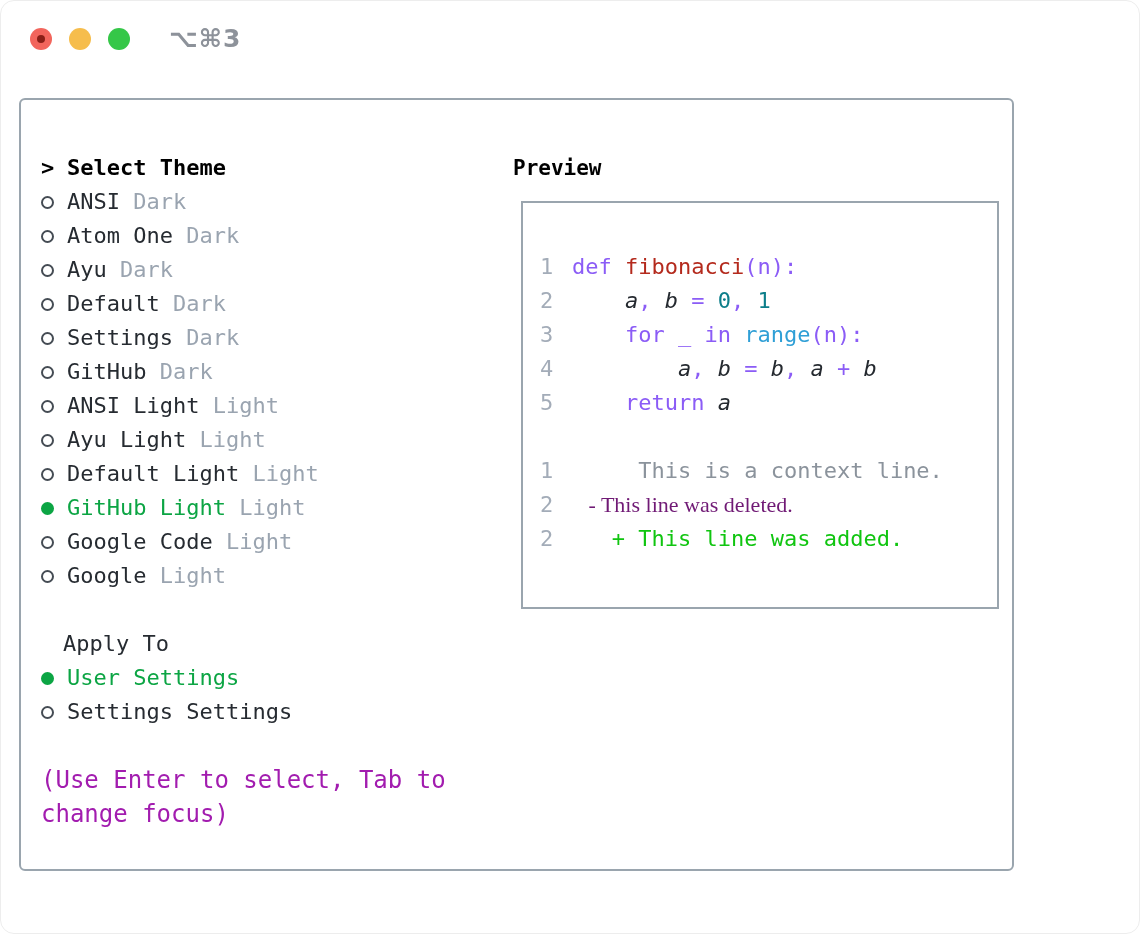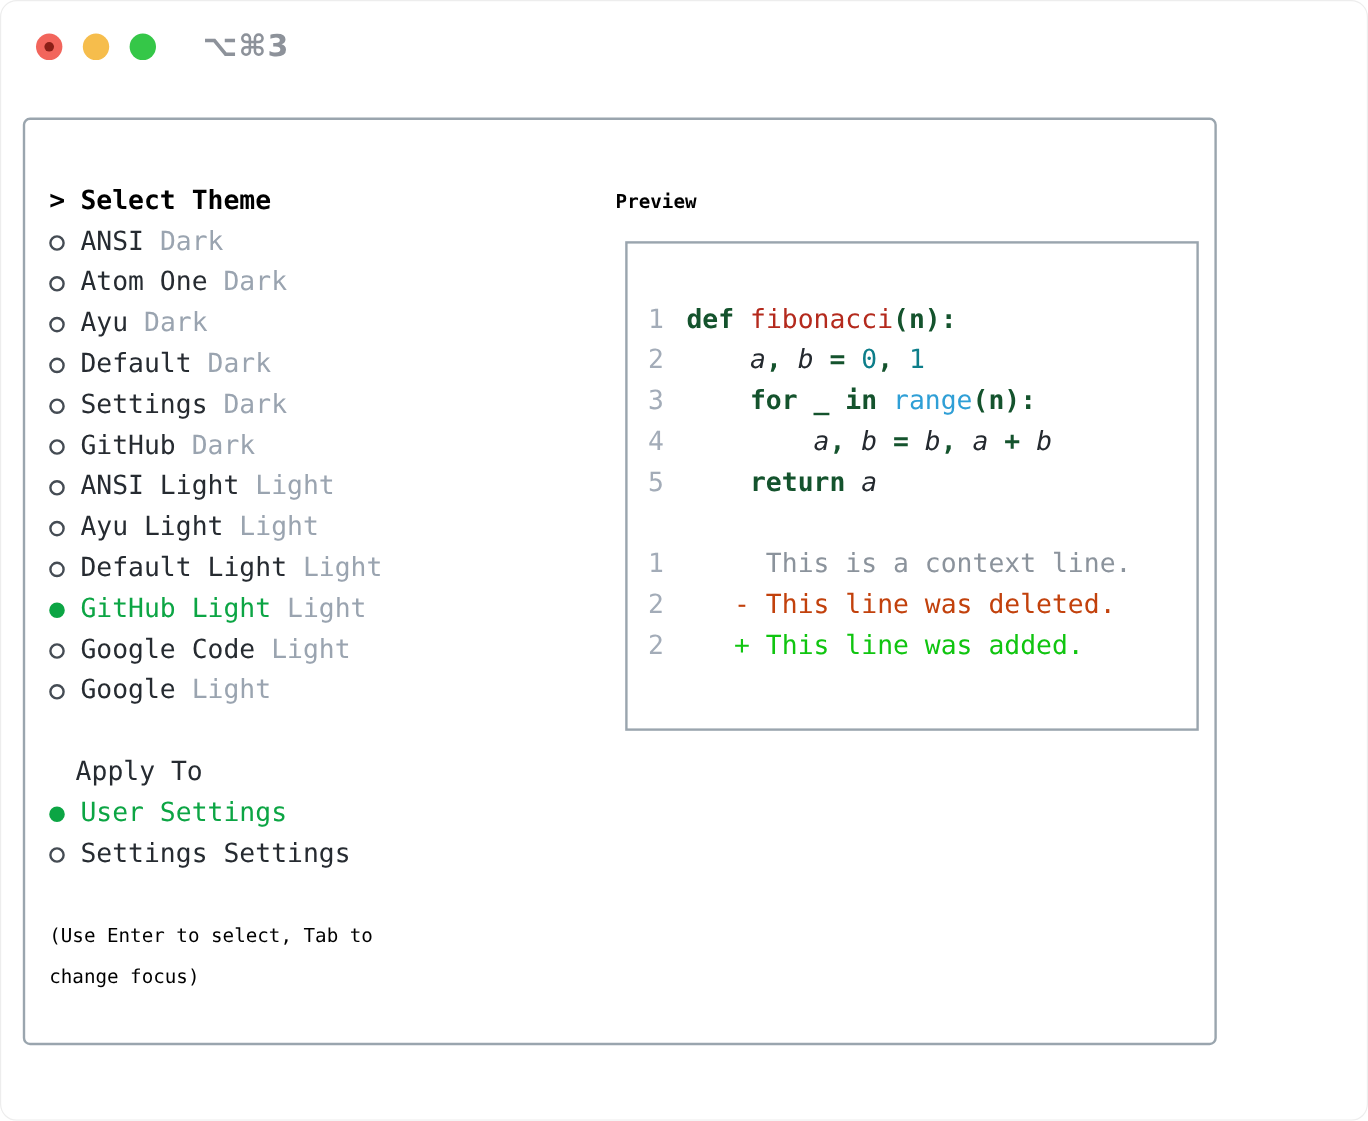"Preview" .preview-hdr { font-size: 16px -> 21px }
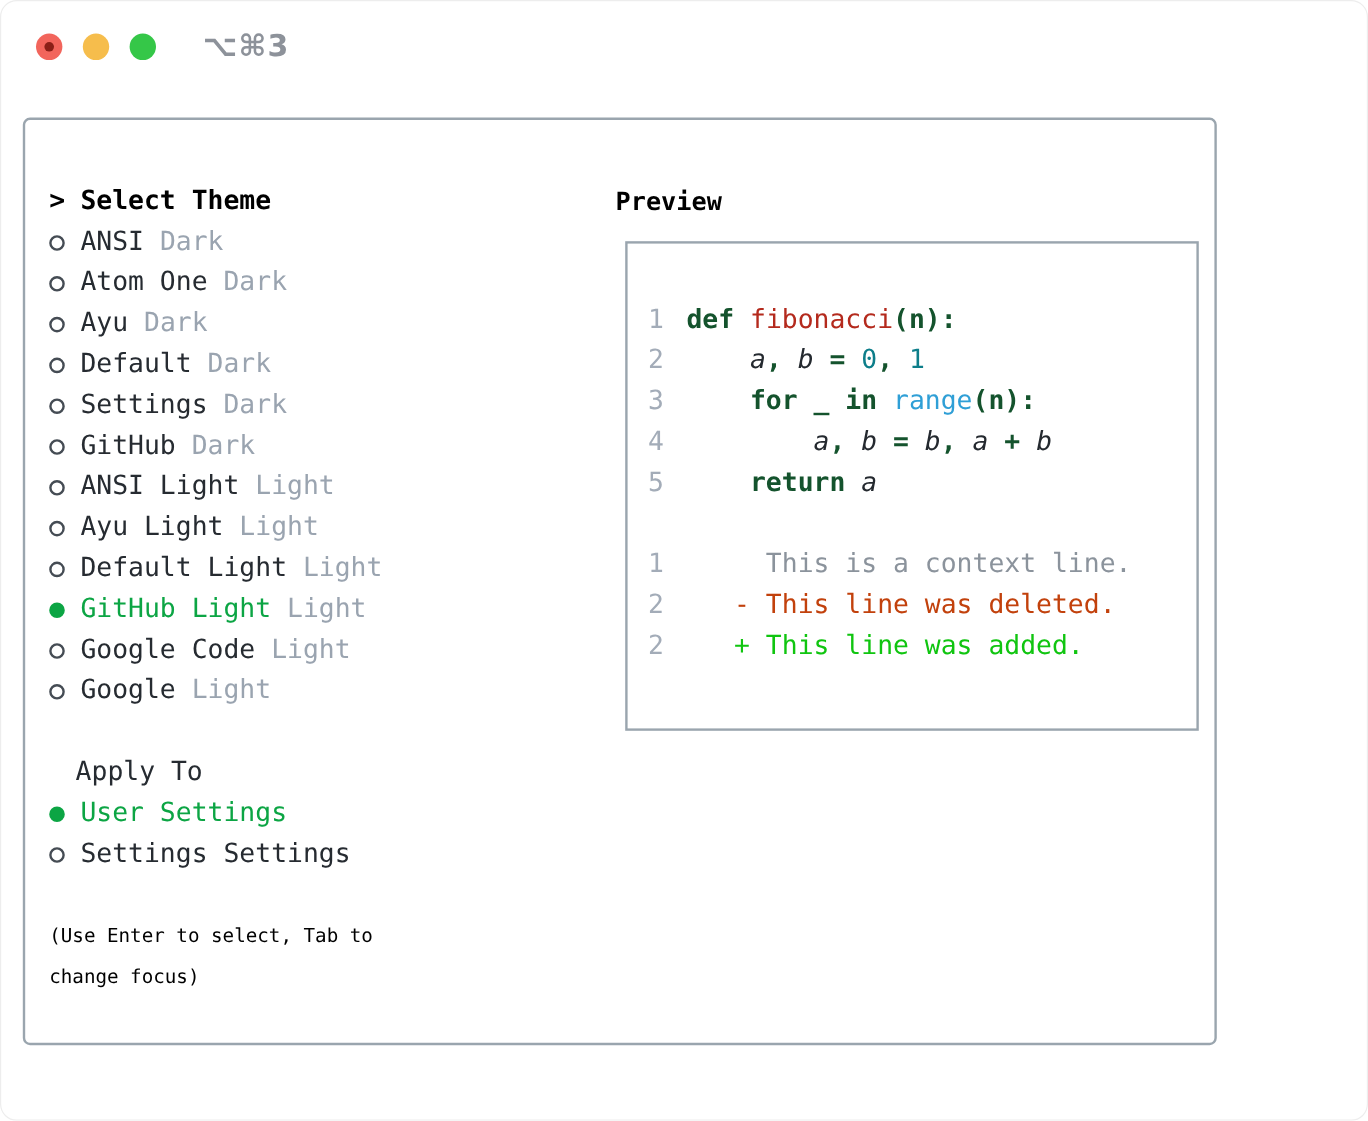"def" .tk-code { color: #14532d -> #8b5cf6; font-weight: bold -> none }
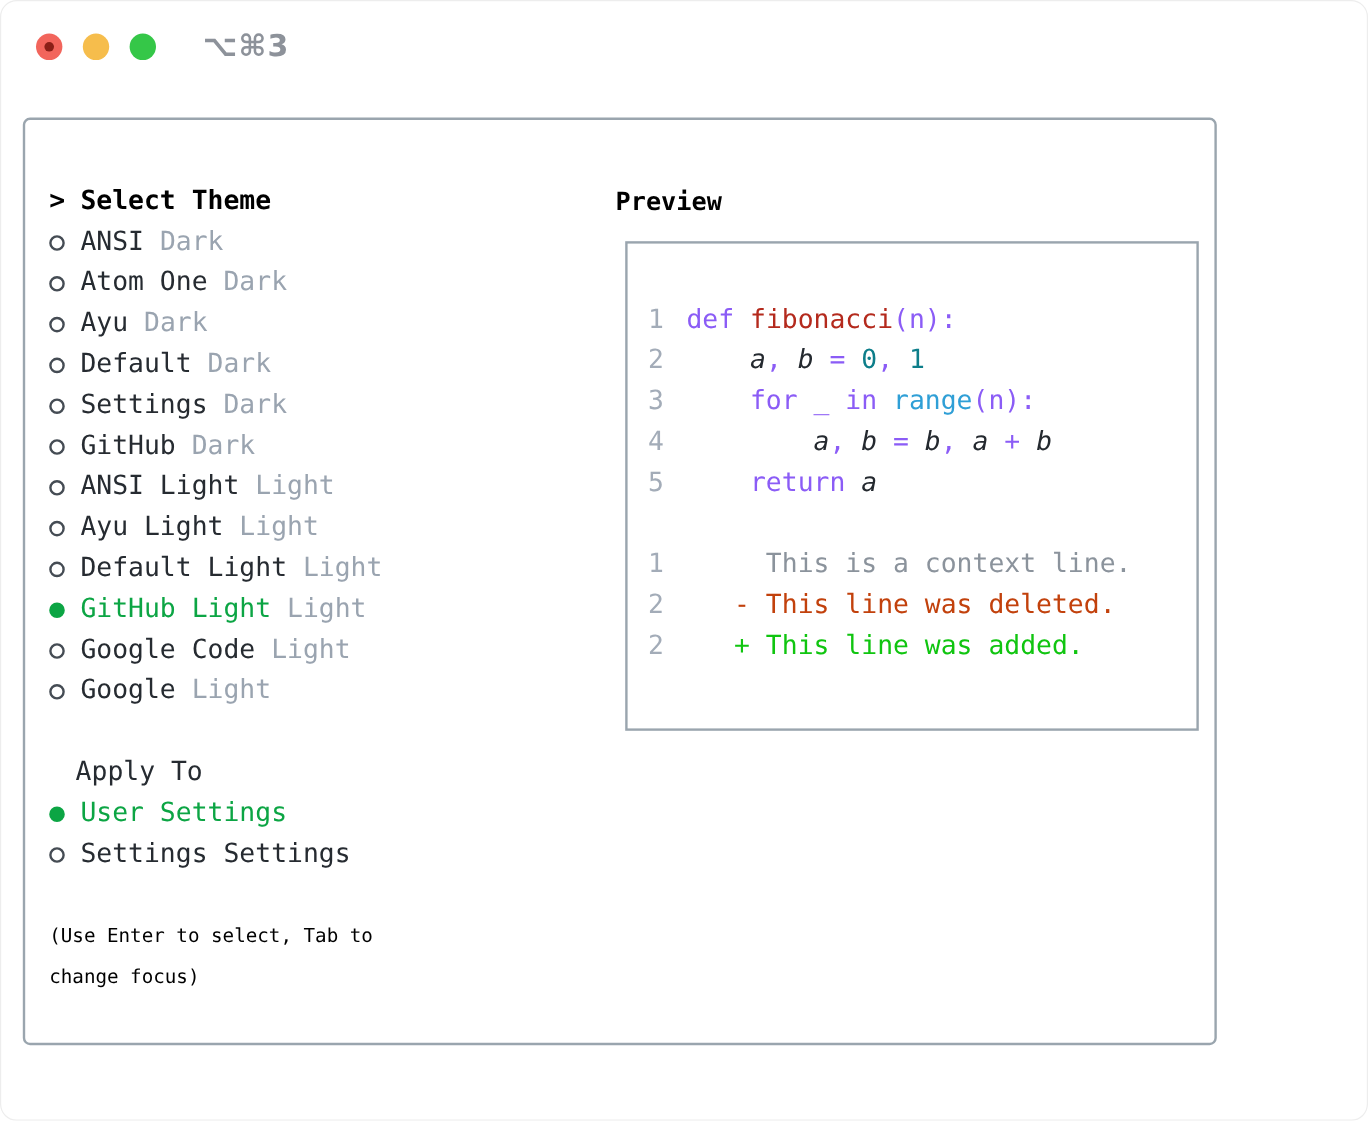"- This line was deleted." .tk-del { color: #c2410c -> #701a75; font-family: none -> Liberation Serif, serif }
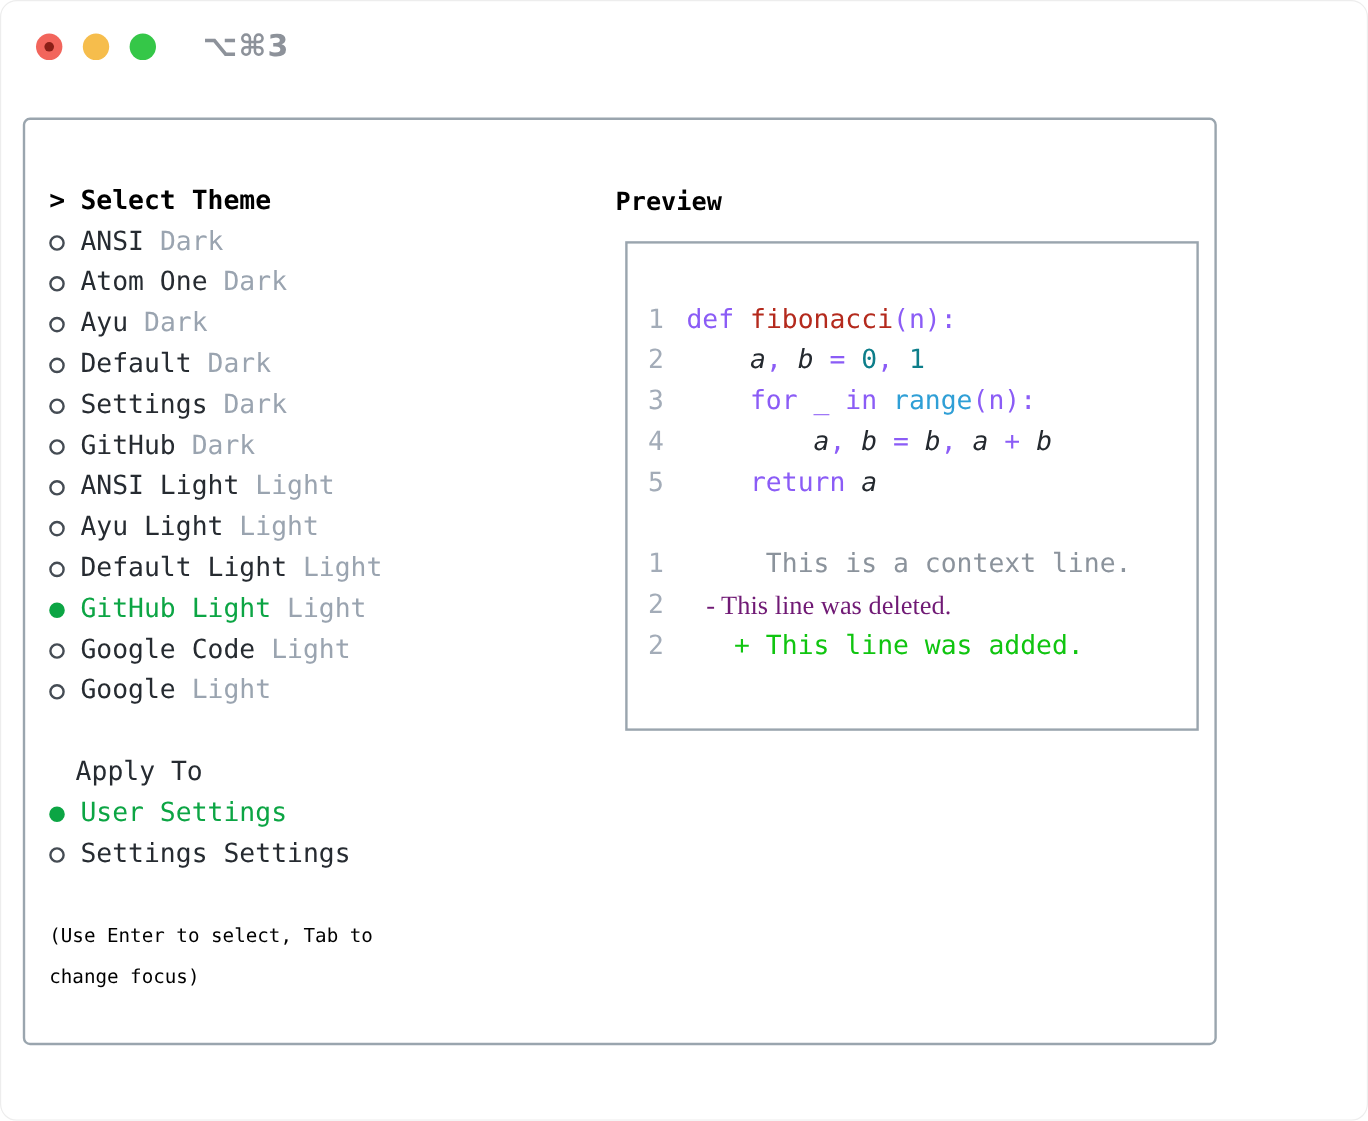"(Use Enter to select, Tab" .hint { color: #000000 -> #a21caf; font-size: 16px -> 24px }
